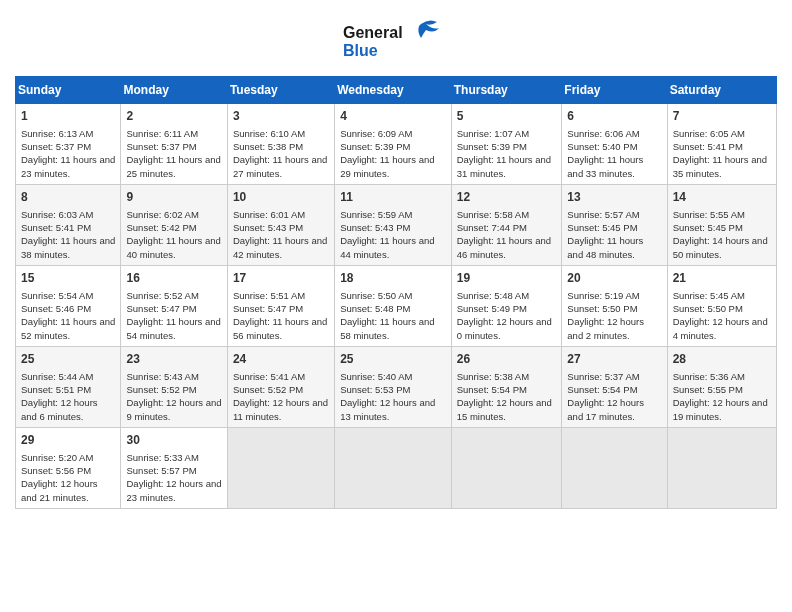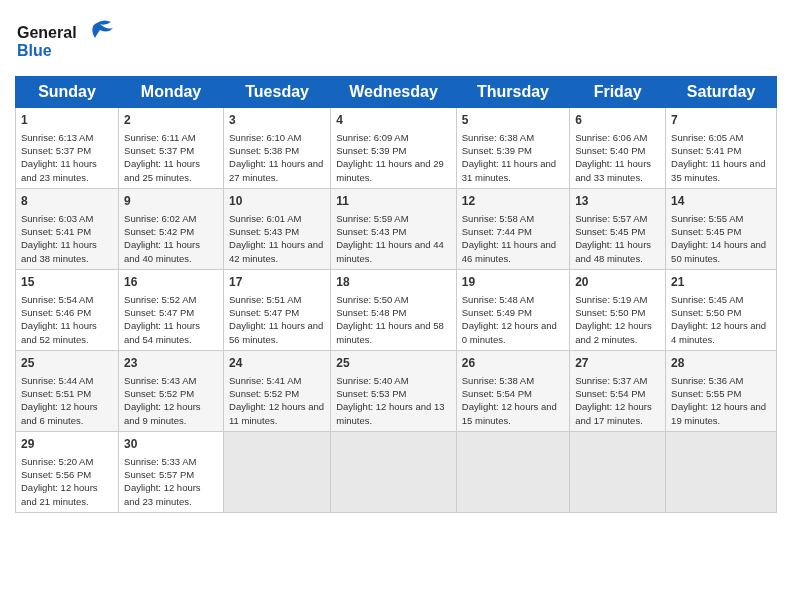"General" .header-section { justify-content: flex-start -> center }
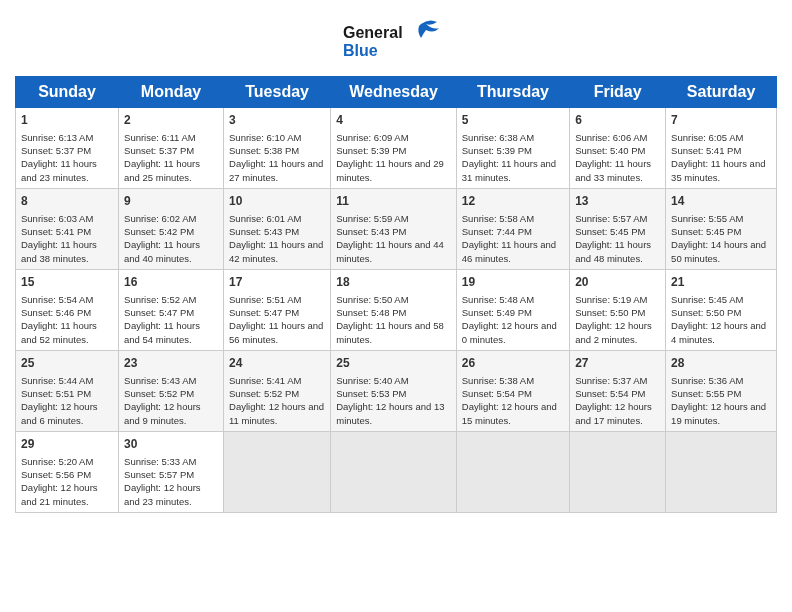"Sunday" thead tr th { font-size: 16px -> 12px; padding: 6px 12px -> 6px 2px; text-align: center -> left }
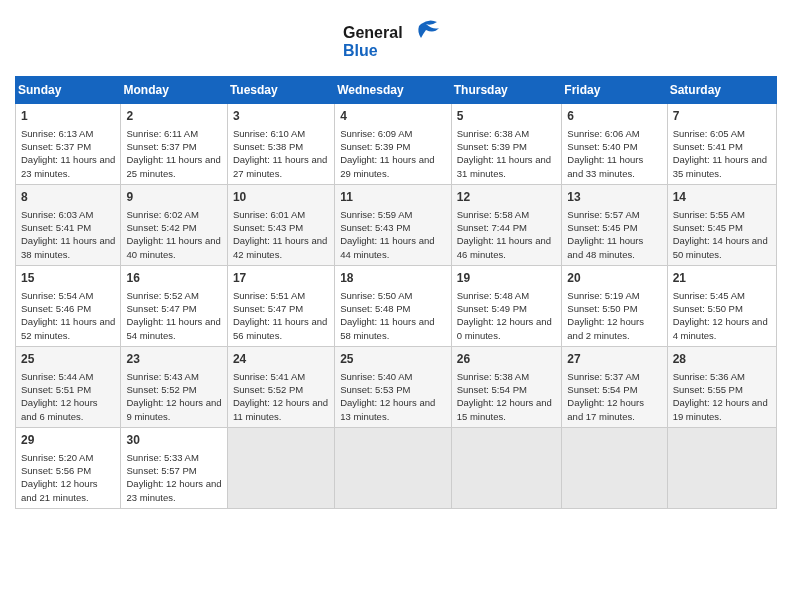"Sunrise: 6:38 AM" span { text: 6:38 -> 1:07 }
